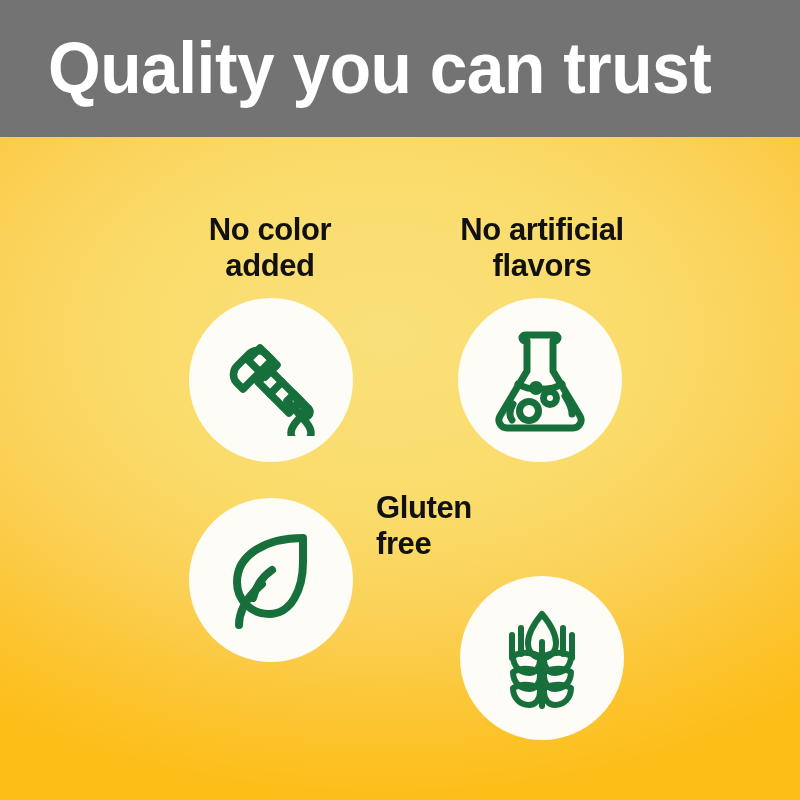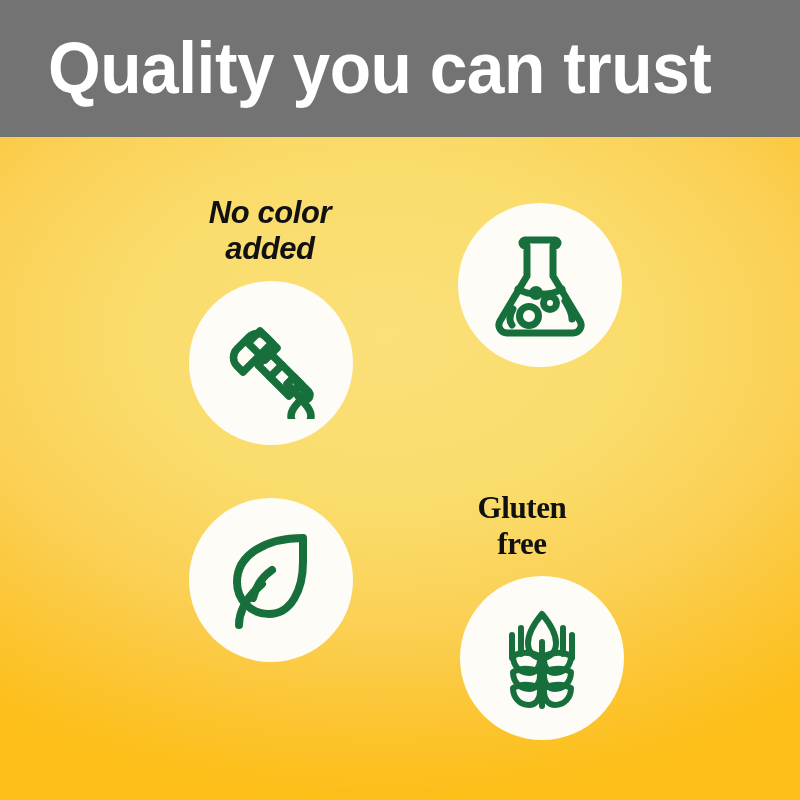"No color" .feature-cell.row-top { font-style: italic -> none; top: 58px -> 75px }
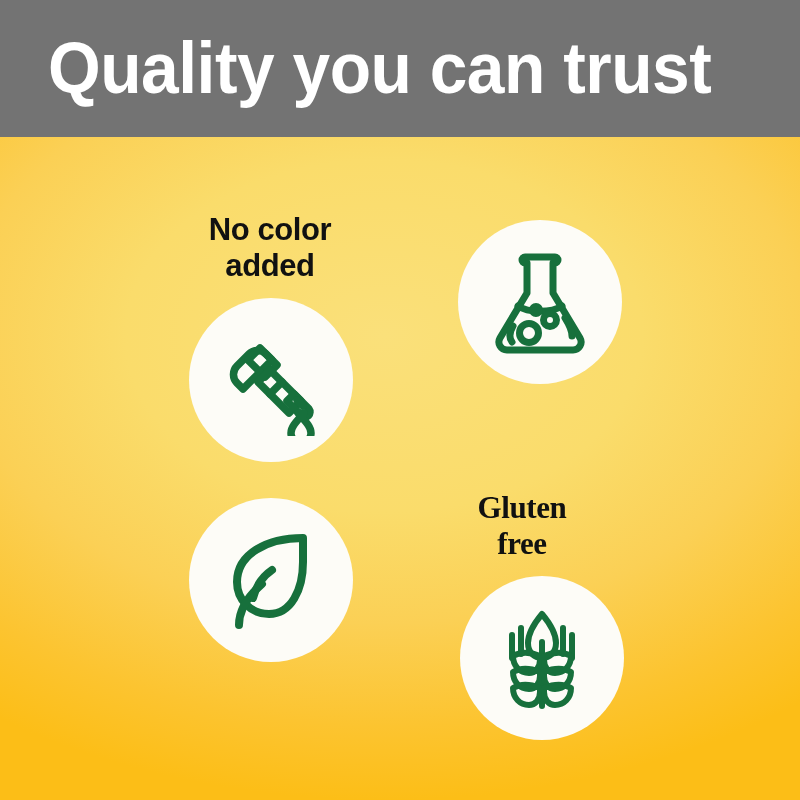"No artificial" div.feature-label { html: none -> <div>No artificial flavors</div> }
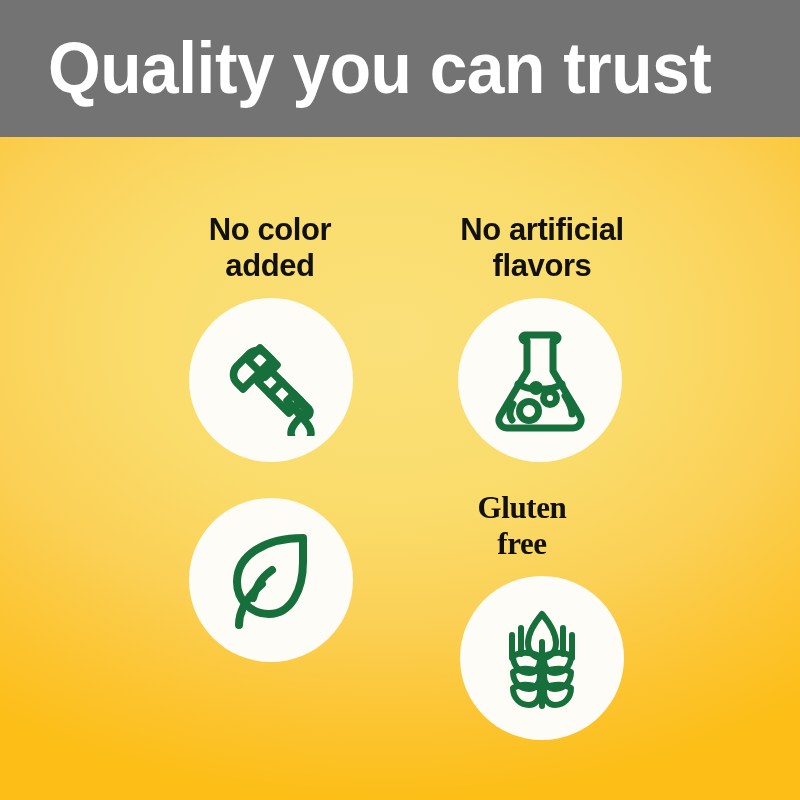"Gluten" .cell-4 .feature-label { font-family: Liberation Serif, serif -> none; text-align: center -> left }
